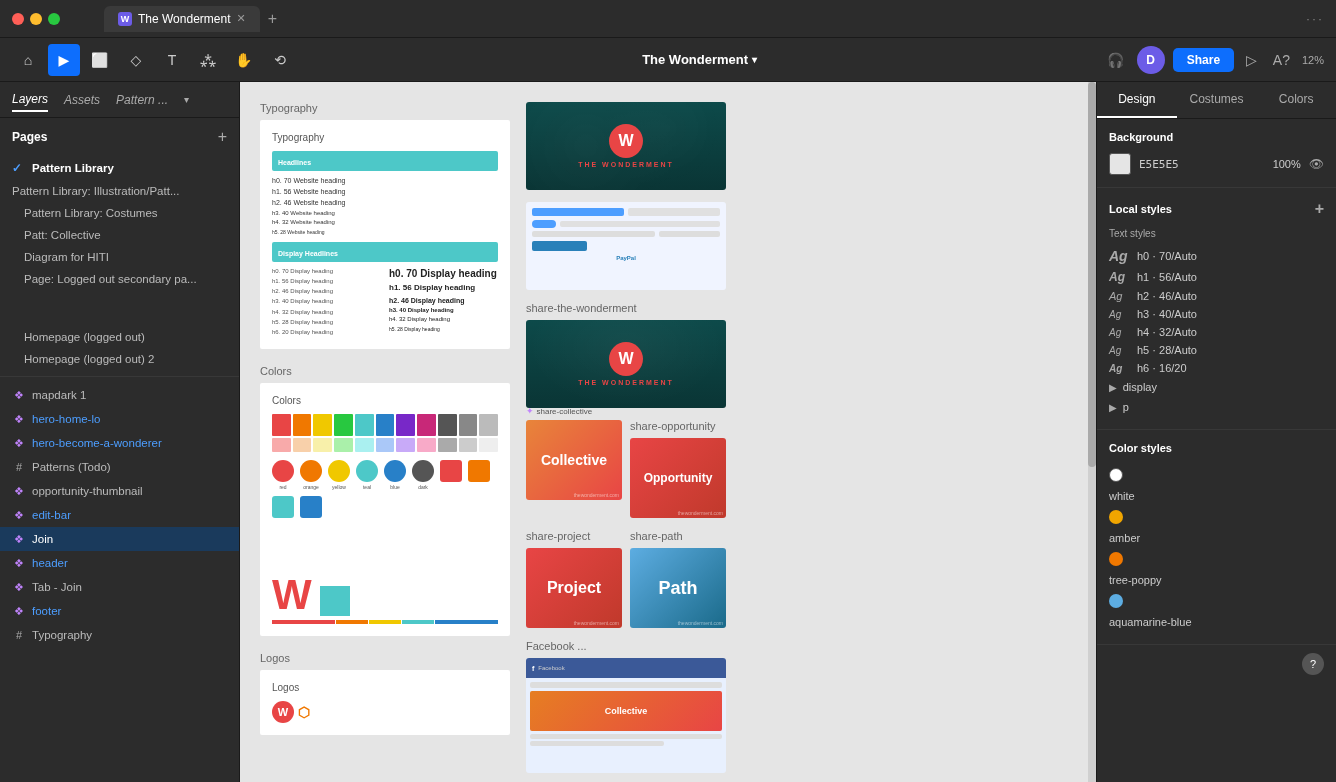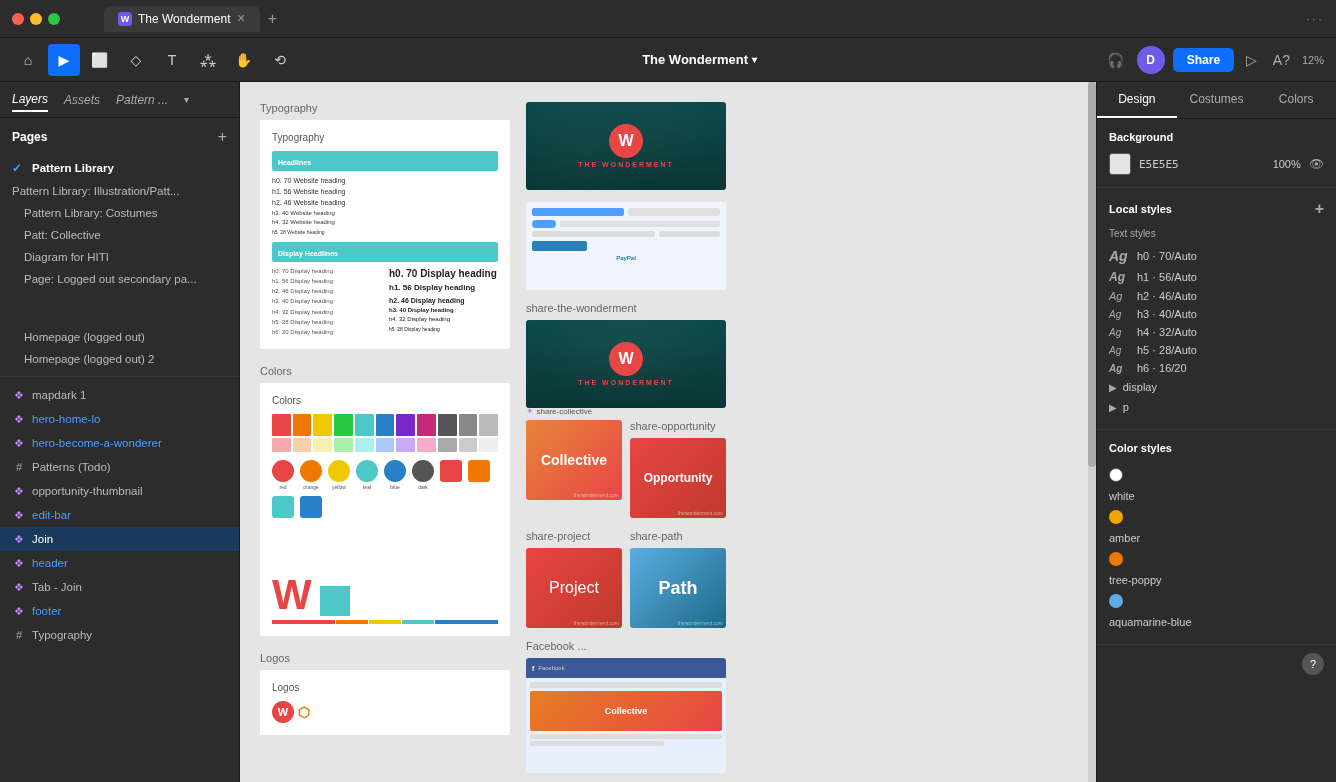"Project" div { font-weight: normal -> bold }
